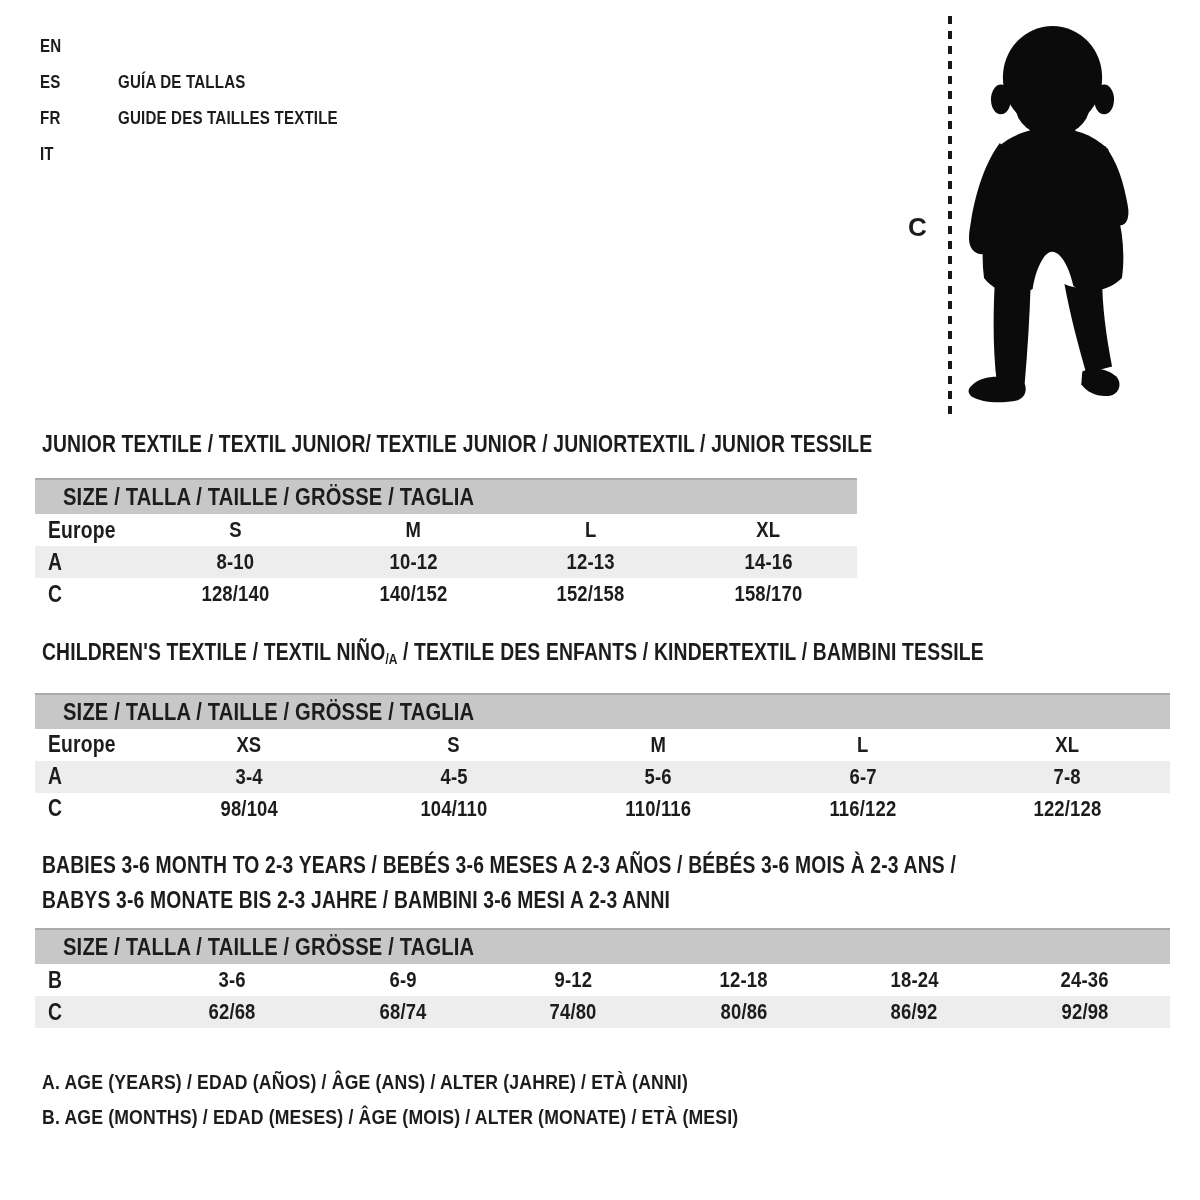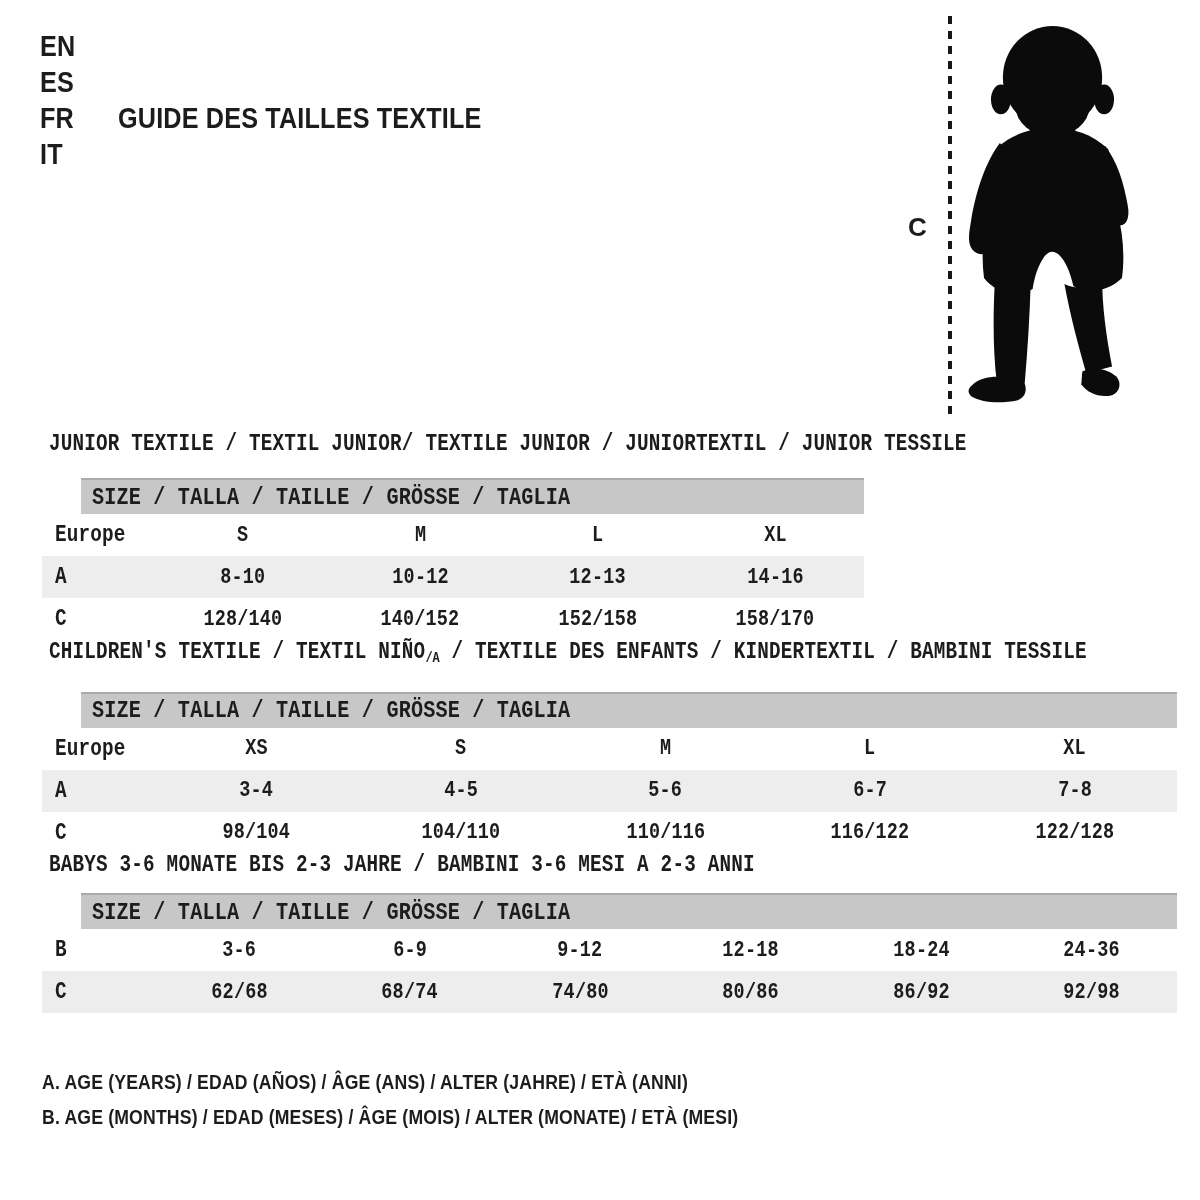"EN" .lang-row { font-size: 30px -> 18px }
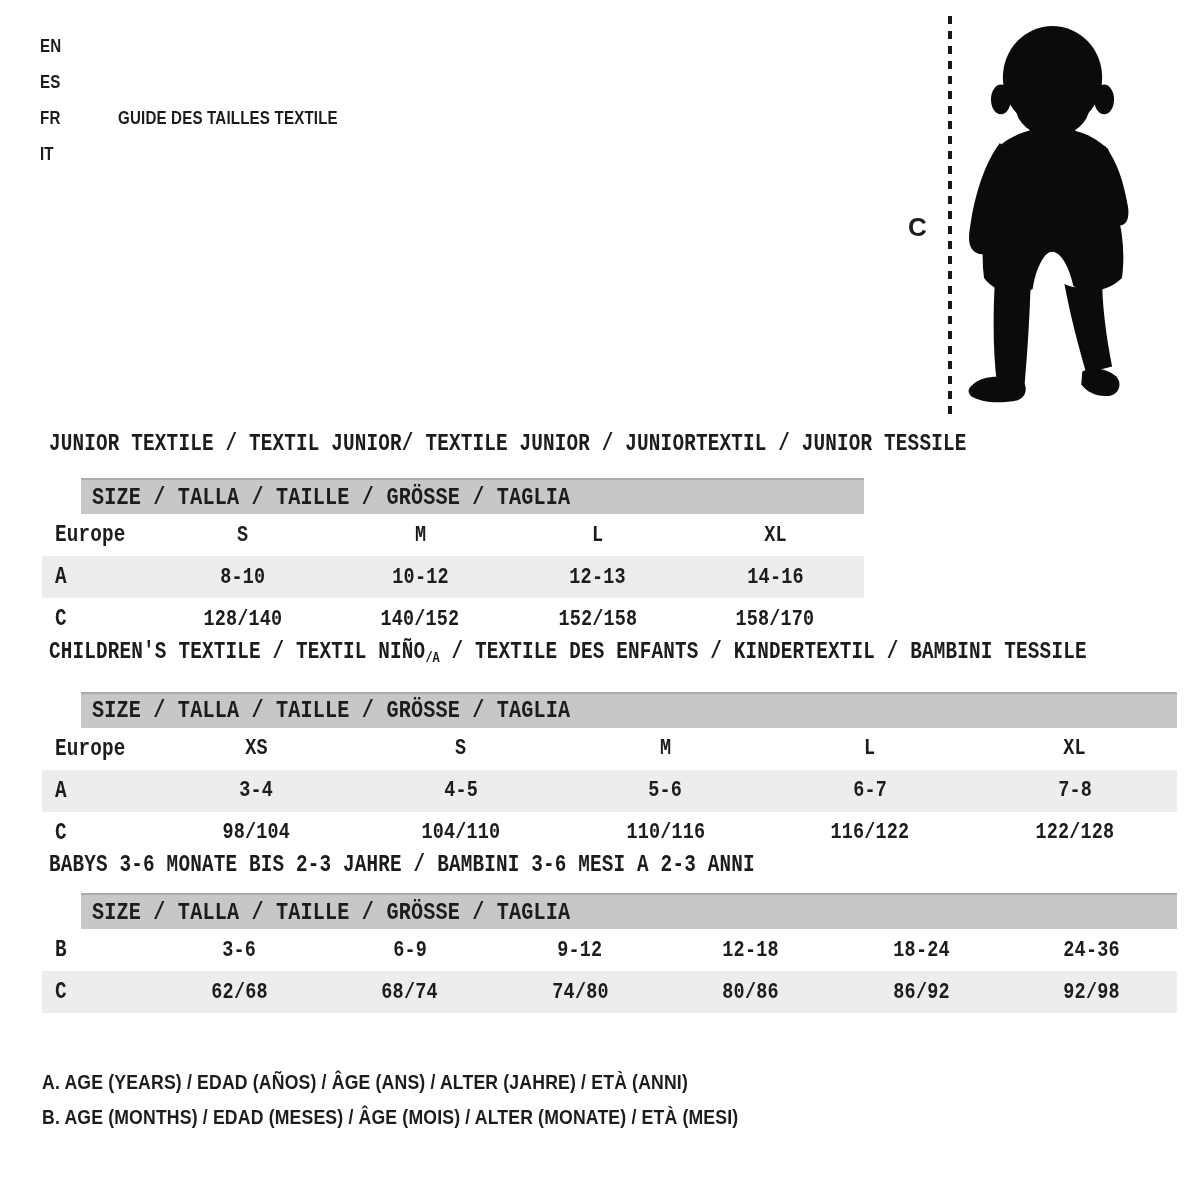"GUÍA DE TALLAS" span.lang-label { html: none -> <span><span>GUÍA DE TALLAS</span></span> }
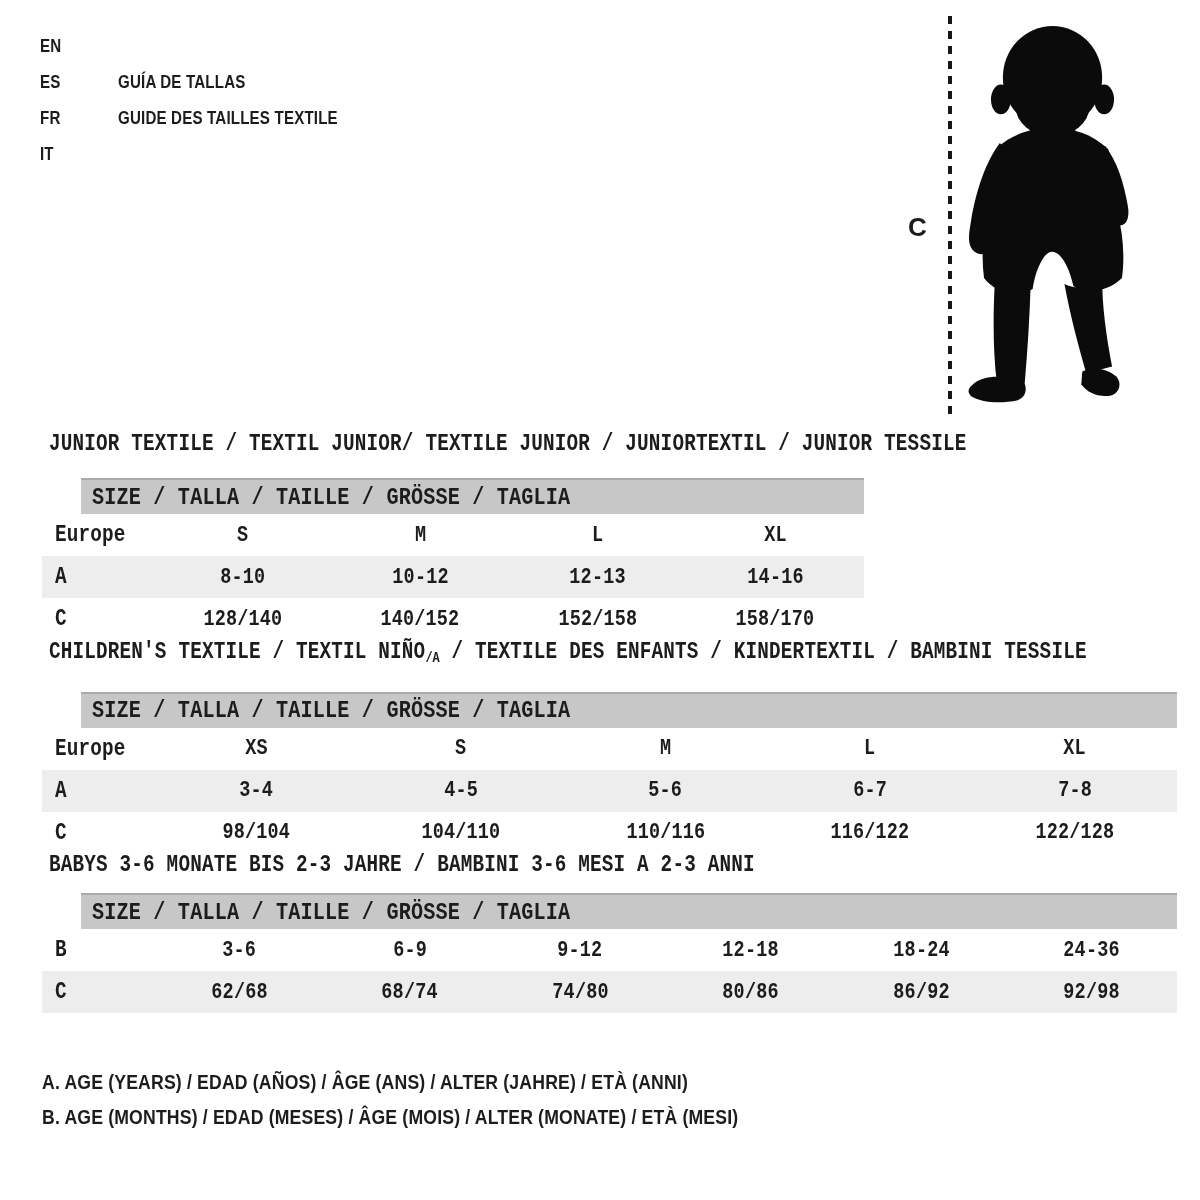"JUNIOR TEXTILE / TEXTIL JUNIOR/" .section { font-family: Liberation Mono, monospace -> none; left: 42px -> 35px }
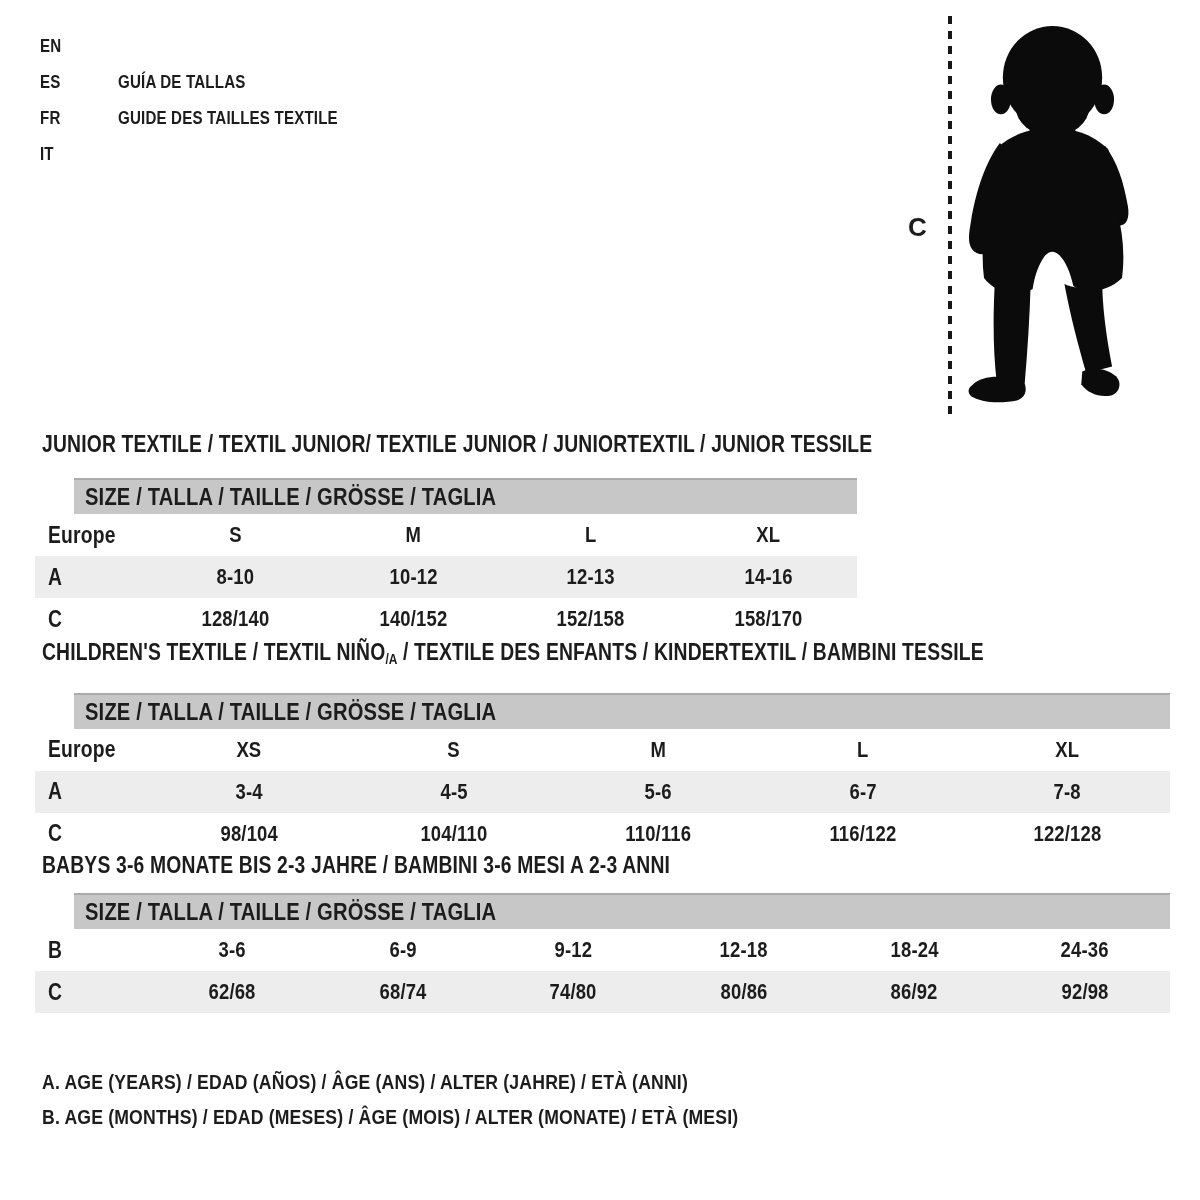"SIZE / TALLA / TAILLE" .t-bar { margin-left: 39px -> none; padding-left: 11px -> 28px }
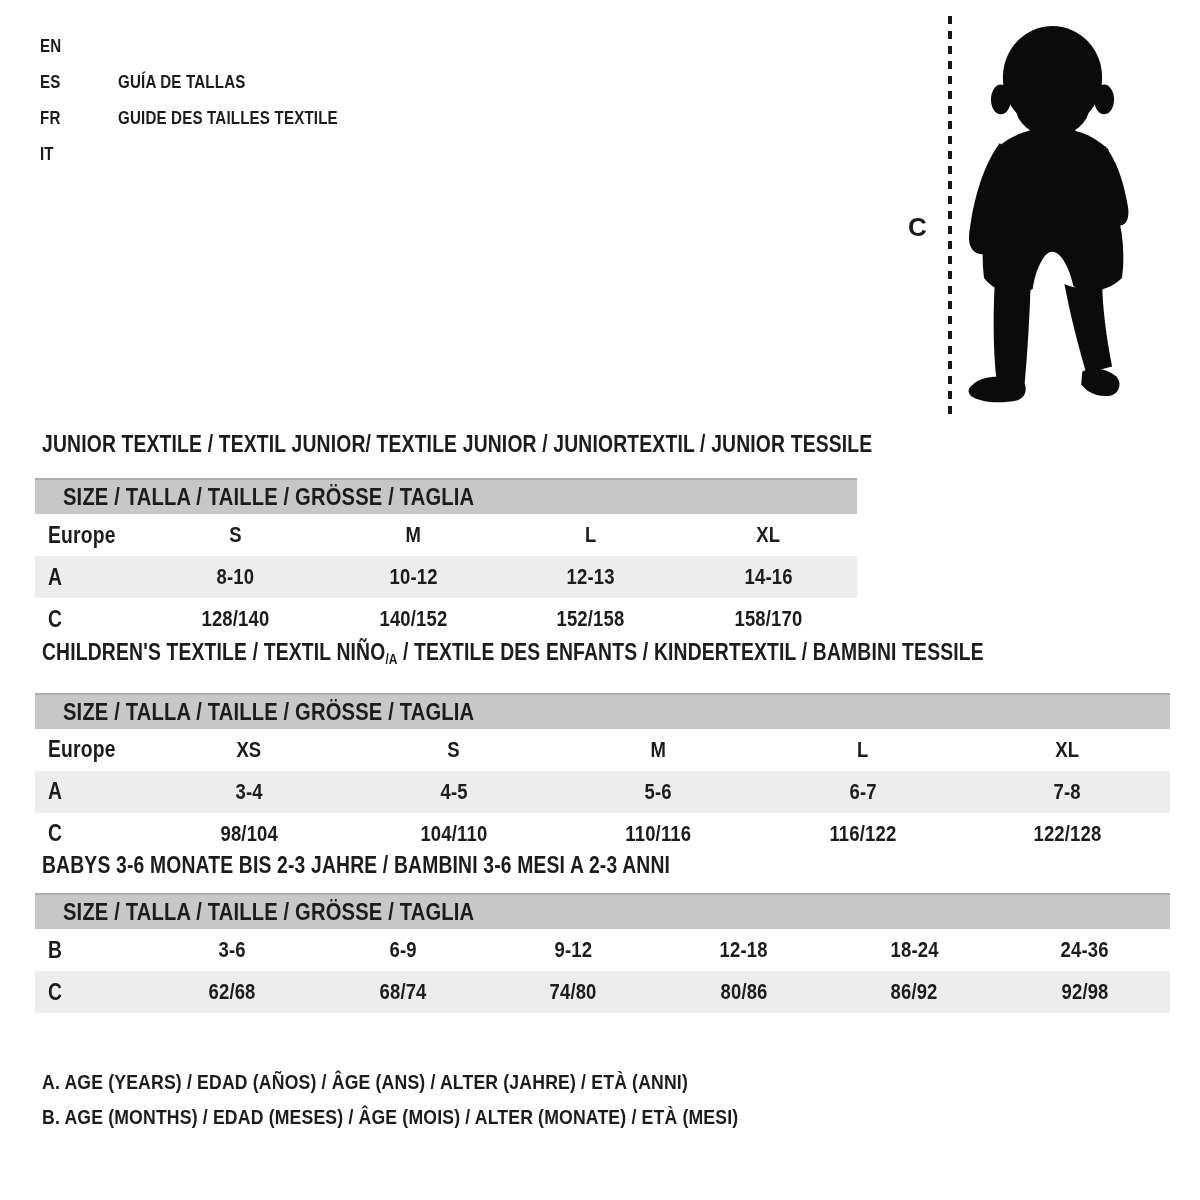"Europe" .t-row { height: 42px -> 32px }
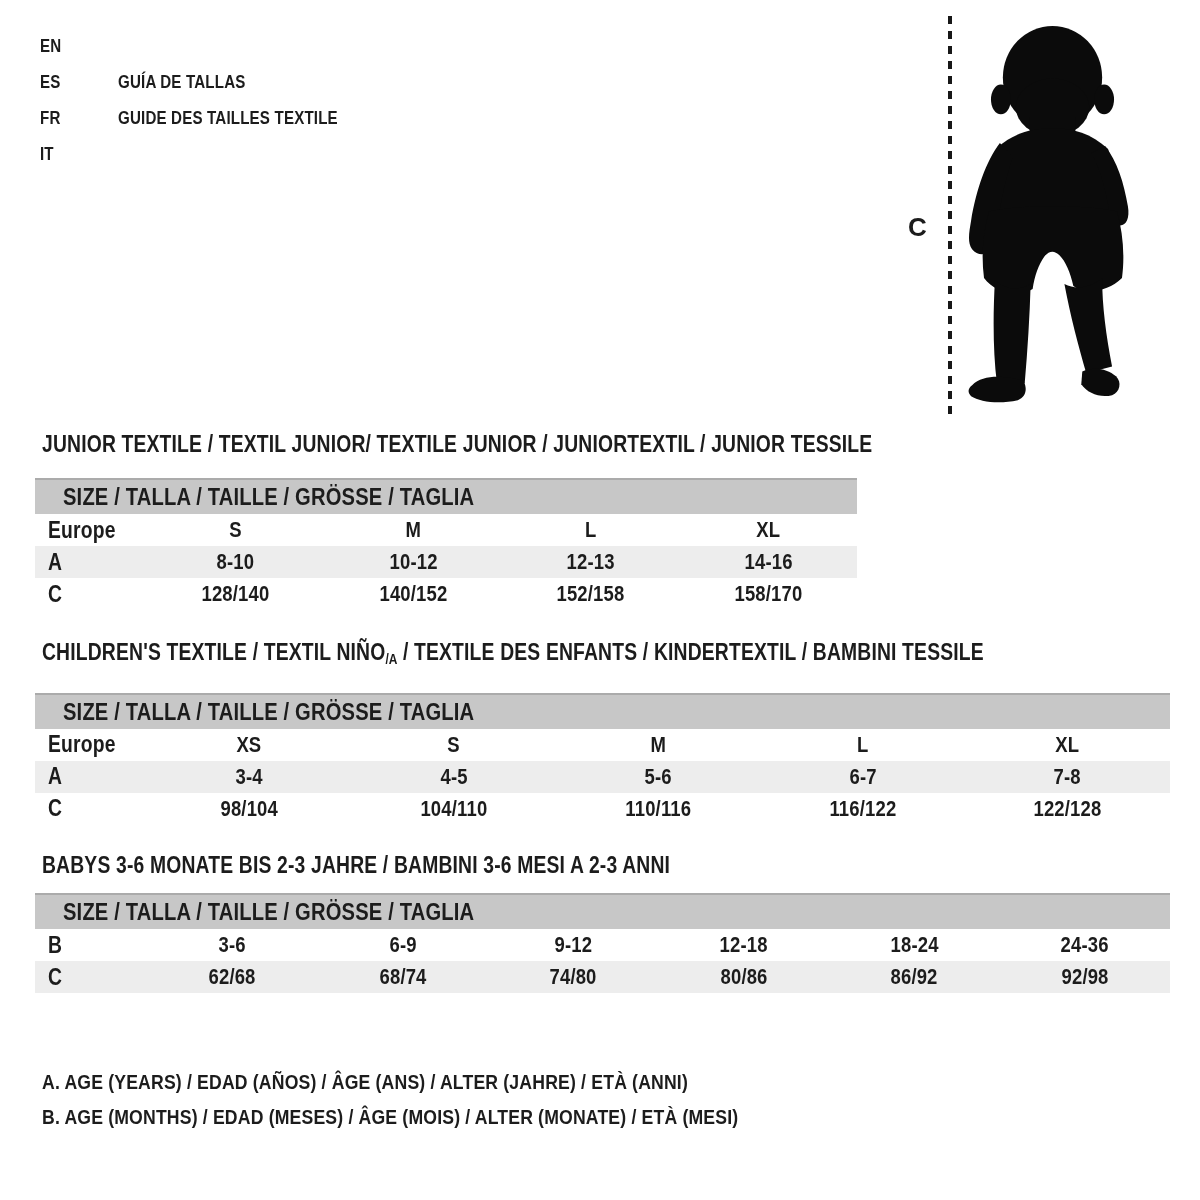"BABIES 3-6 MONTH TO 2-3" span.title-line { html: none -> <span><span>BABIES 3-6 MONTH TO 2-3 YEARS / BEBÉS 3-6 MESES A 2-3 AÑOS / BÉBÉS 3-6 MOIS À 2-3 ANS /</span></span> }
